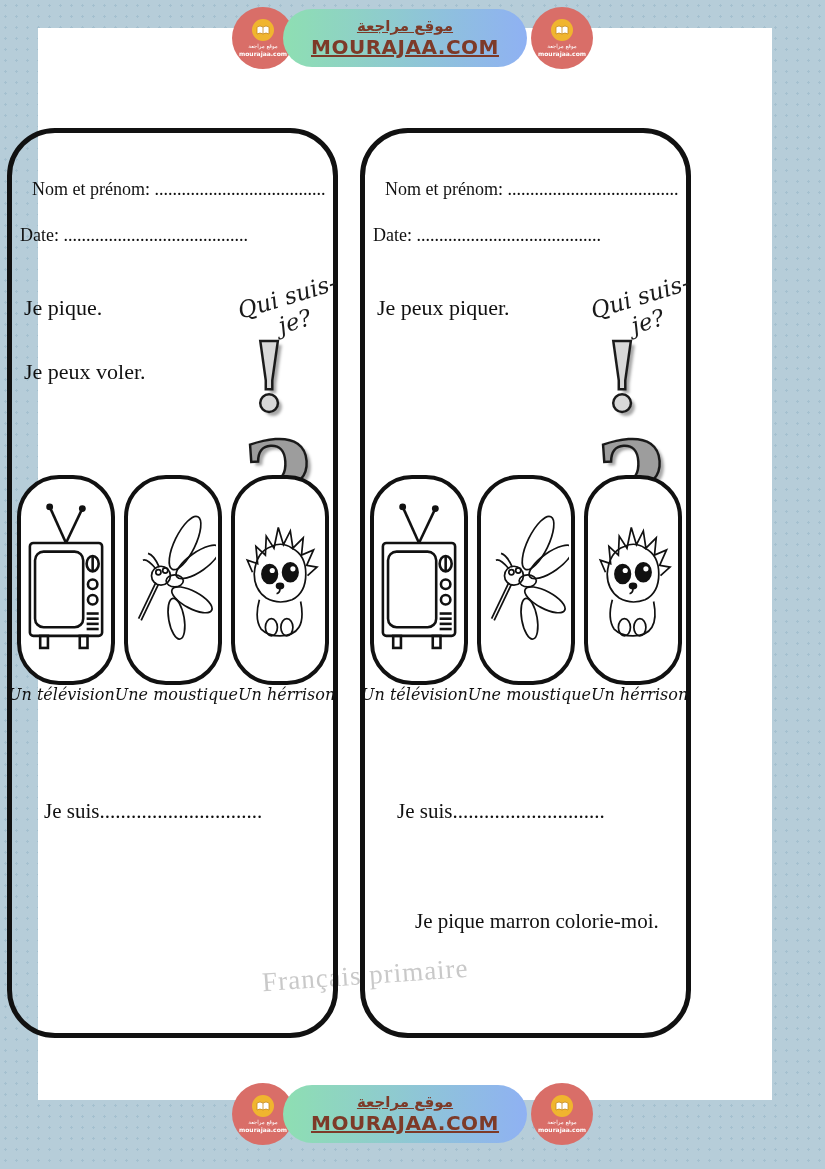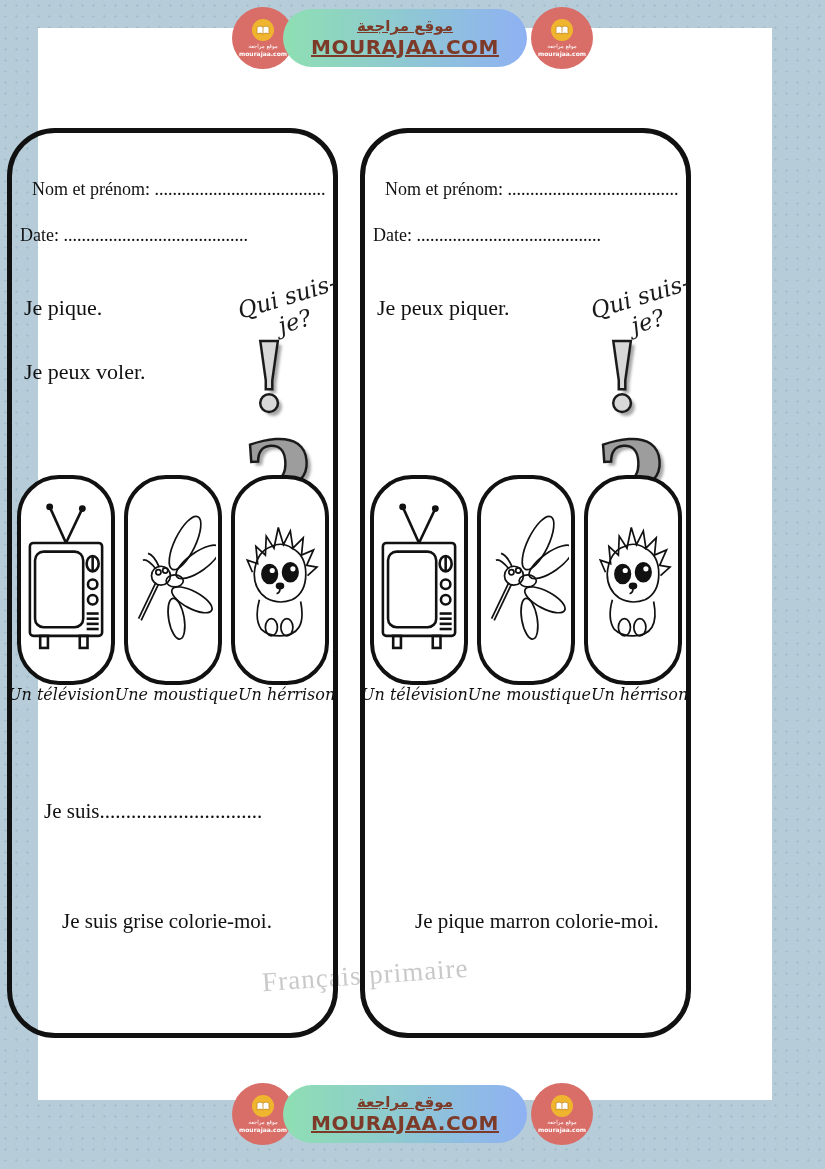"Je suis............................." div.line { html: none -> <div>Je suis.............................</div> }
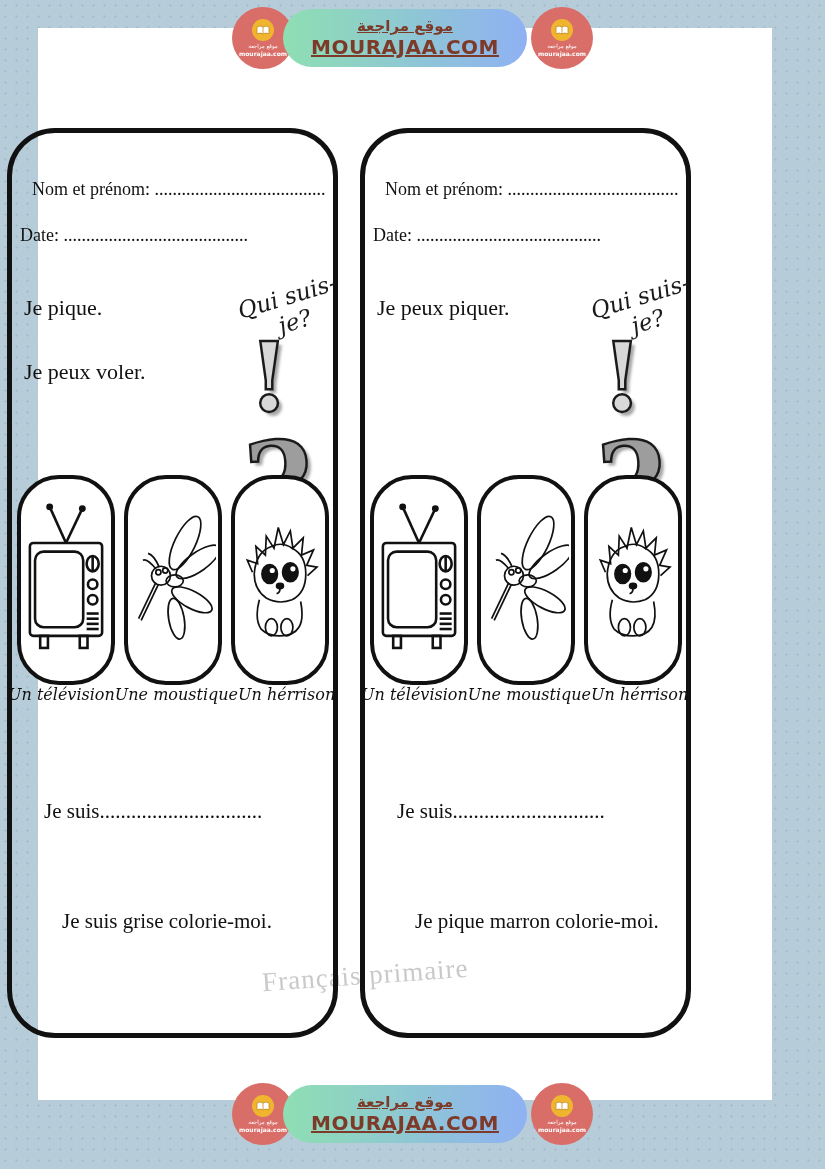"Je suis grise colorie-moi." div.line { html: <div>Je suis grise colorie-moi.</div> -> none }
